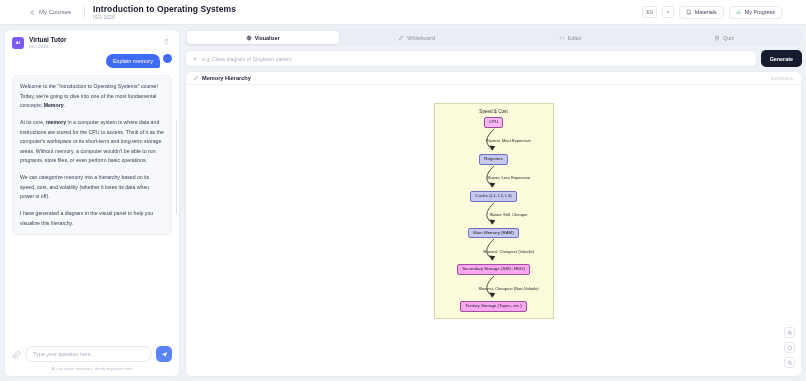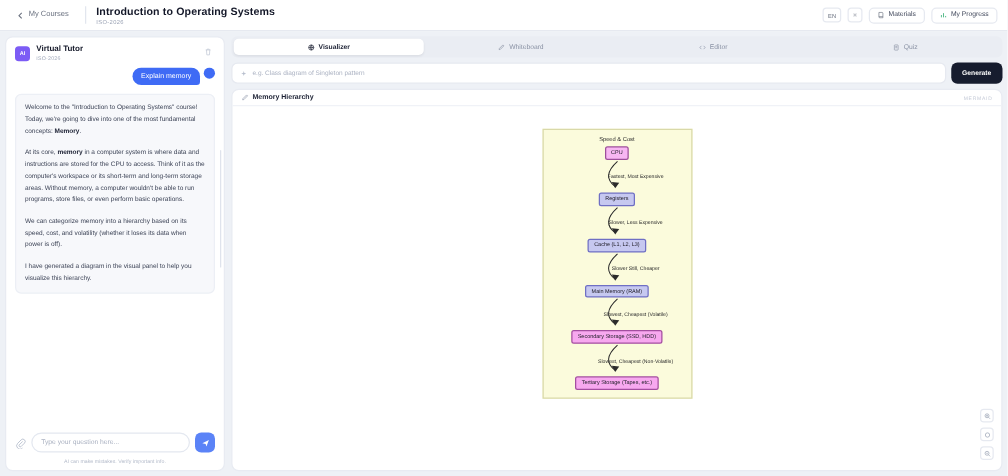"Introduction to Operating Systems" .header { padding: 0 8px -> 0 24px }
